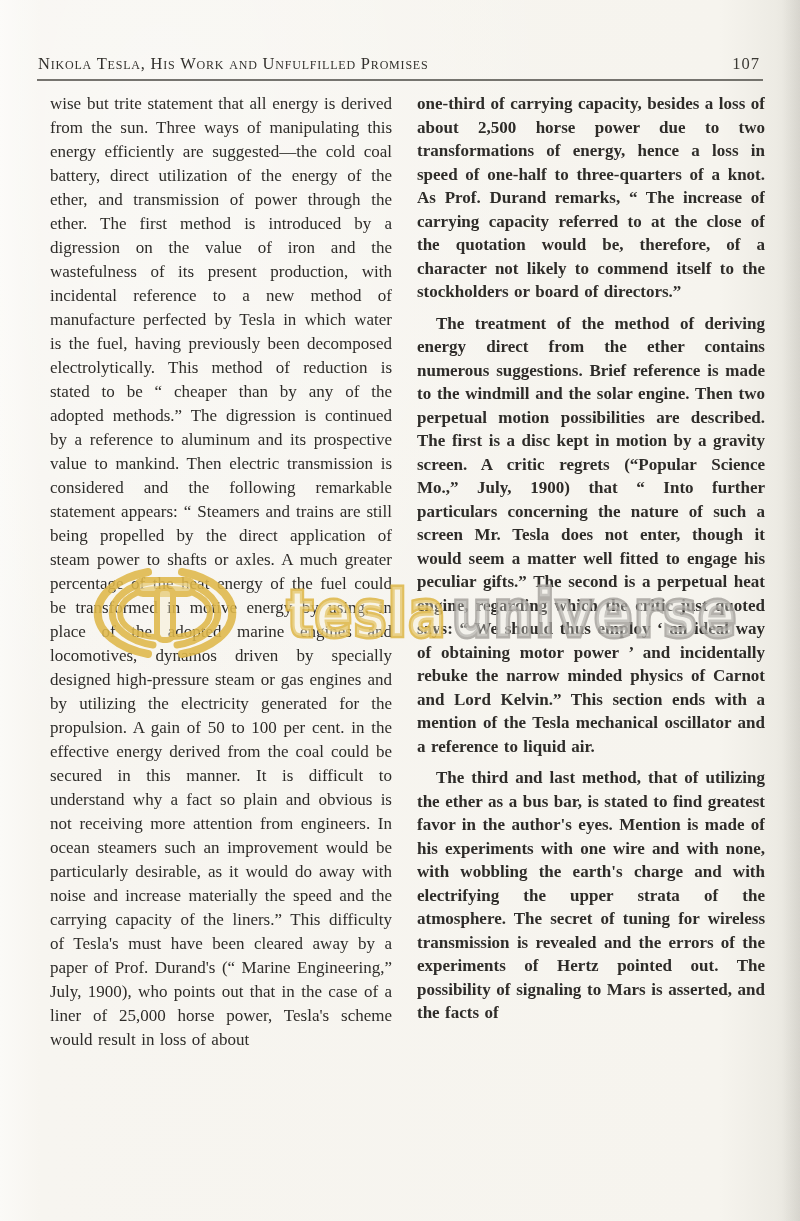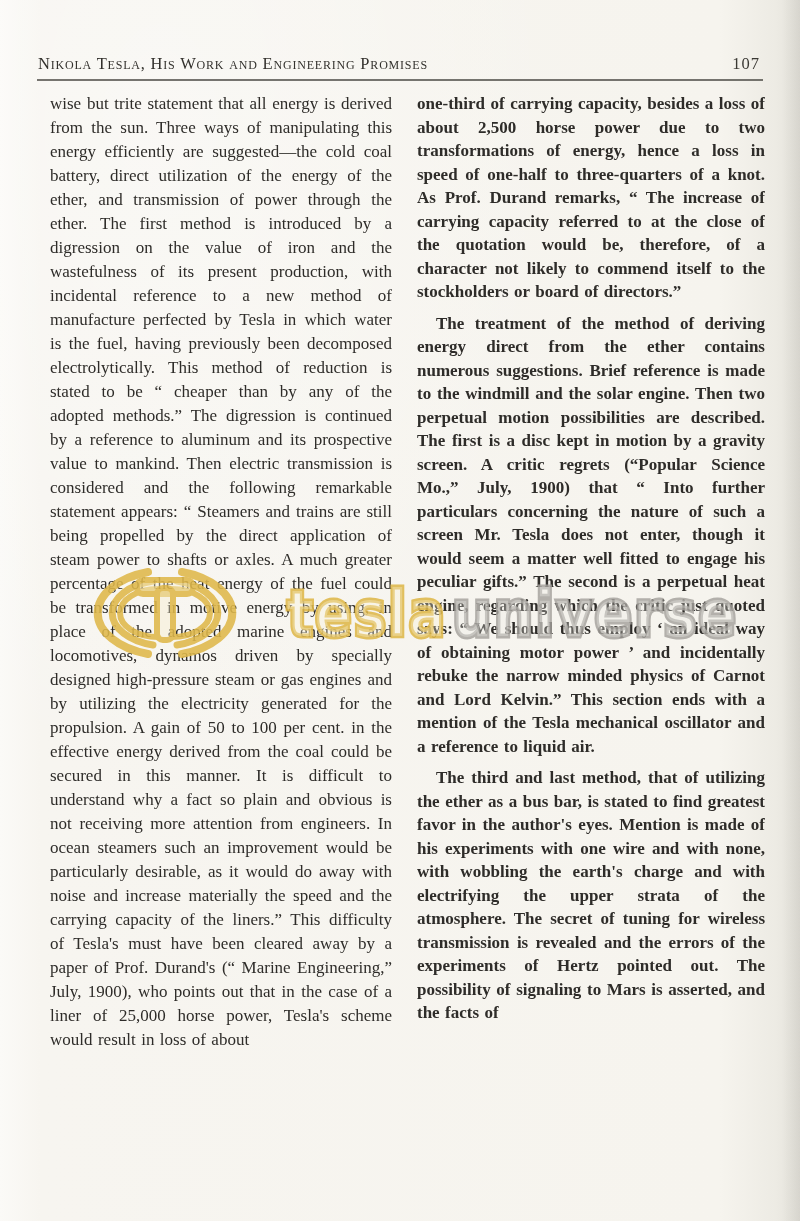"Nikola Tesla, His Work and" span.running-title { text: Engineering -> Unfulfilled }
